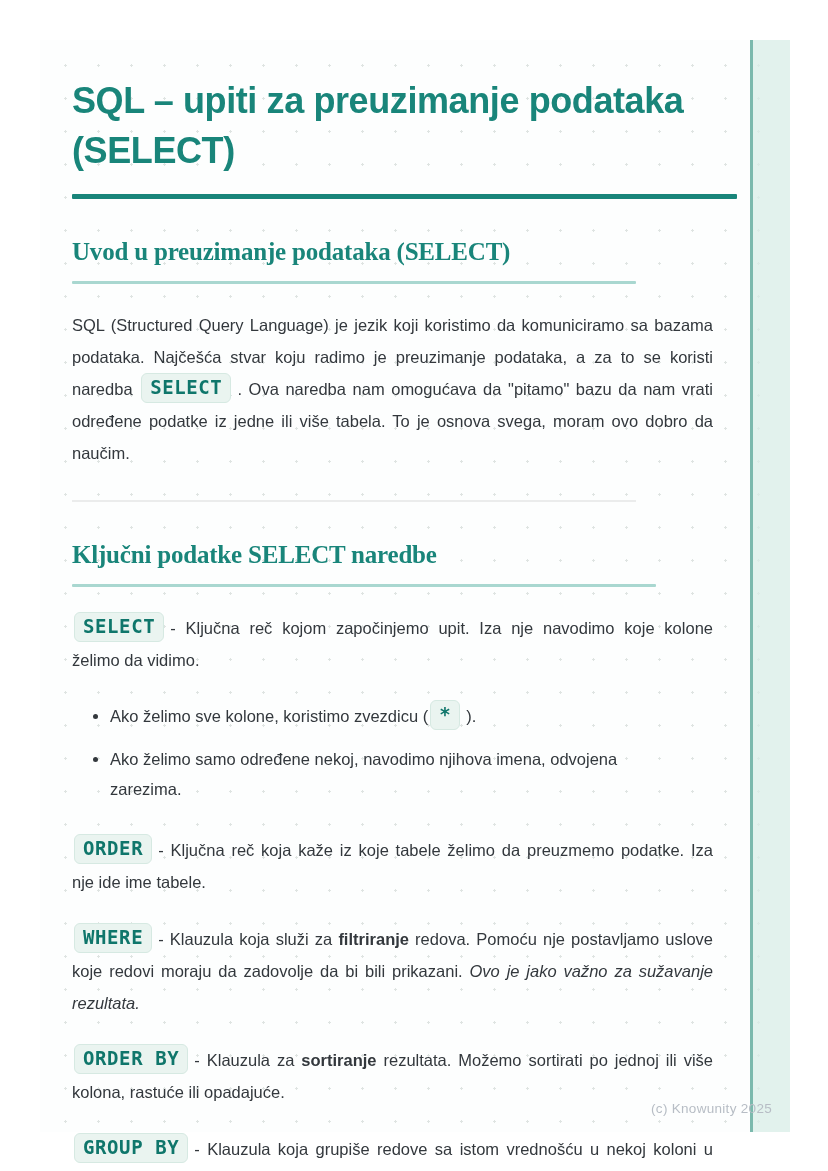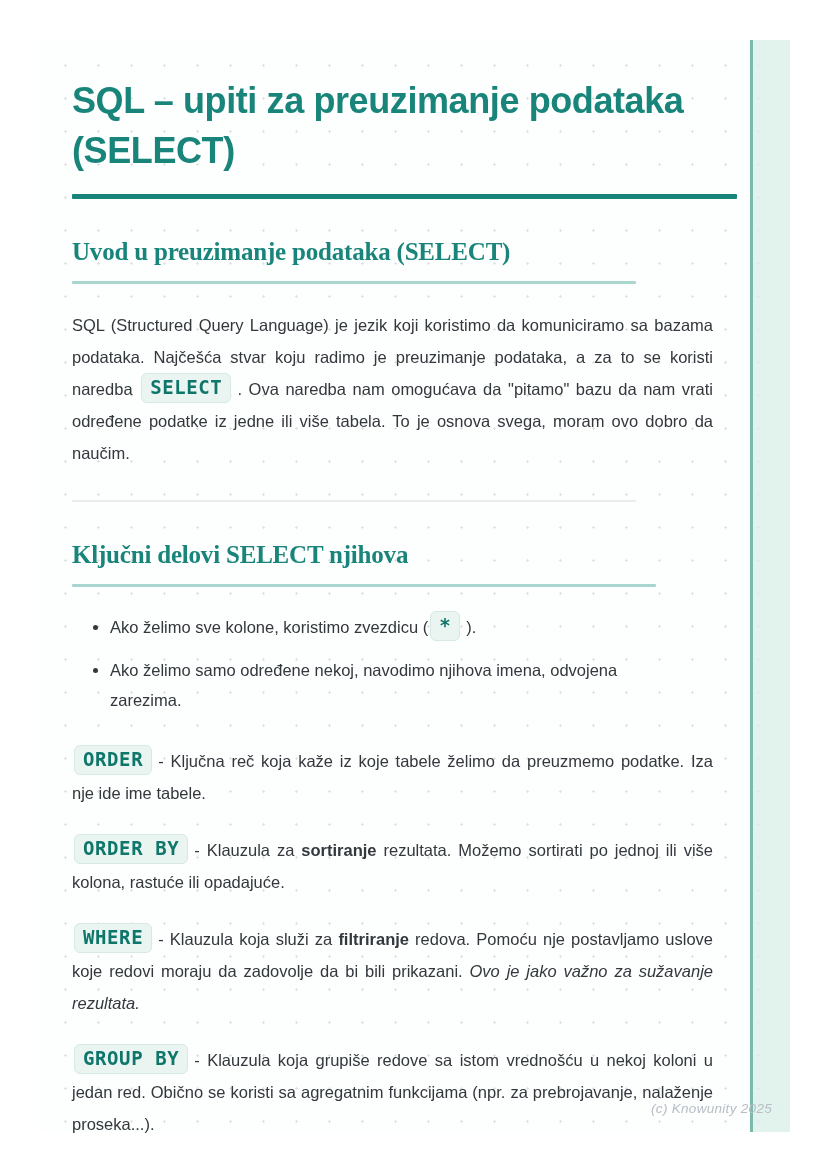"Ključni delovi SELECT njihova" h2 { text: delovi SELECT njihova -> podatke SELECT naredbe }
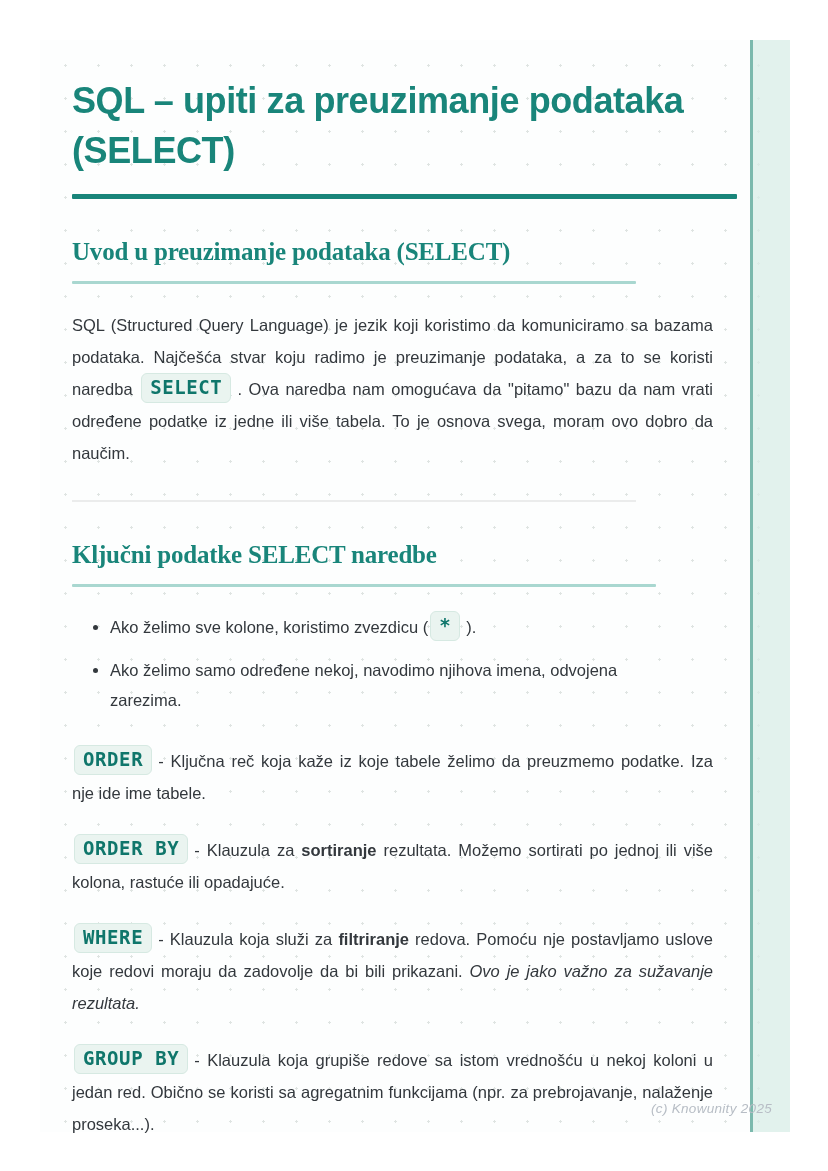"SELECT - Ključna reč kojom" p.para { html: none -> <p><span>SELECT</span>- Ključna reč kojom započinjemo upit. Iza nje navodimo koje kolone želimo da vidimo.</p> }
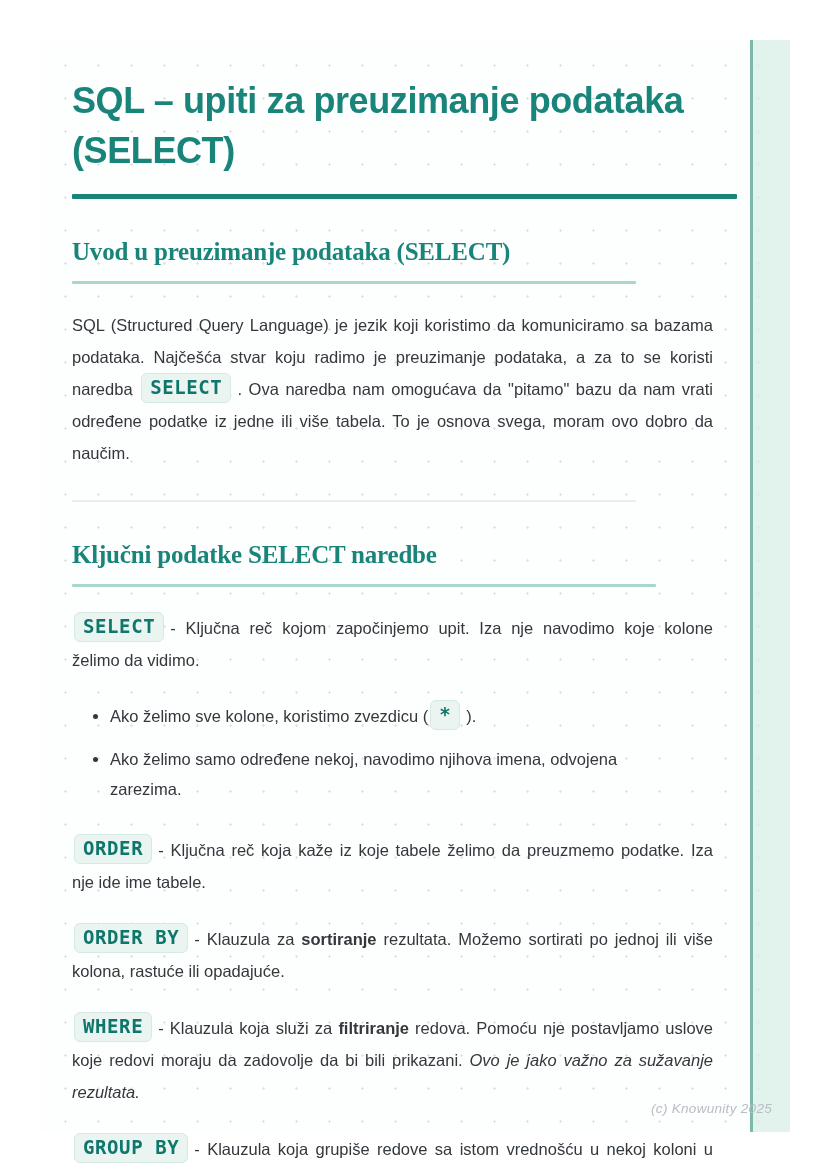"ORDER BY - Klauzula za" p.para { order: before "WHERE - Klauzula koja služi" -> after "WHERE - Klauzula koja služi" }
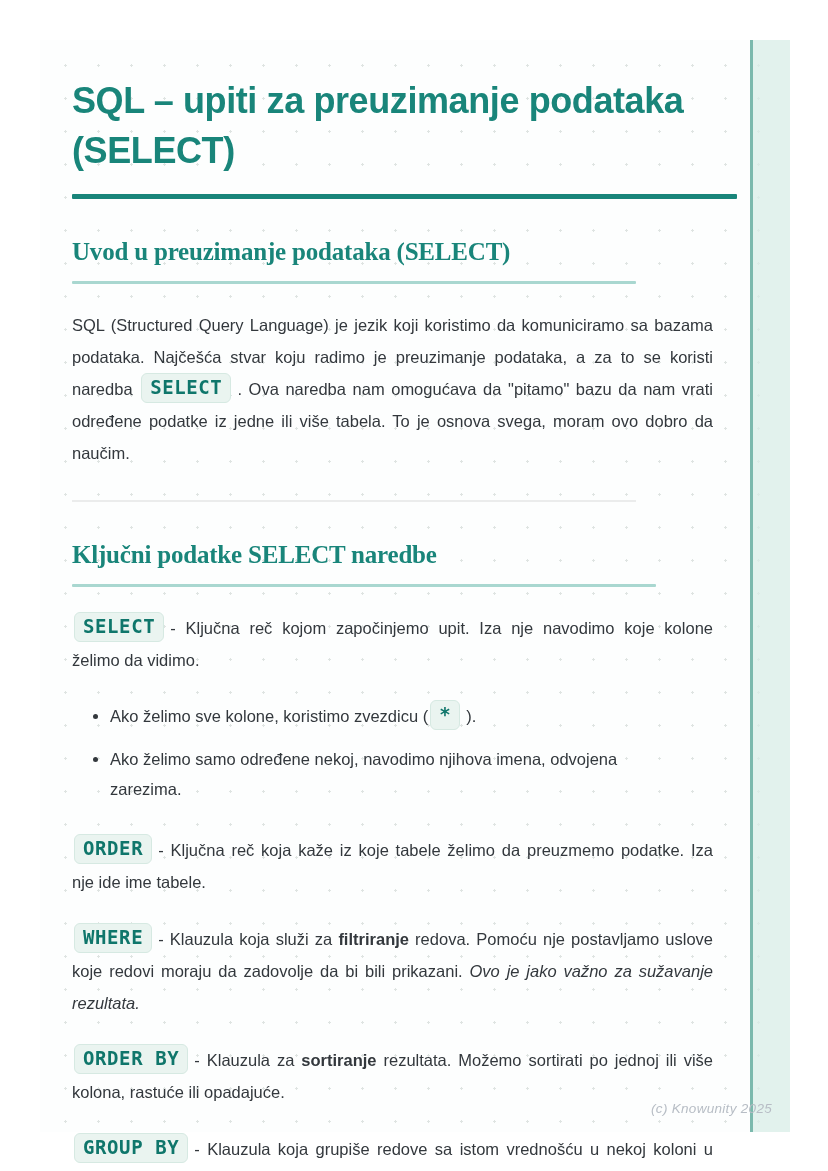"(c) Knowunity 2025" .footer { font-style: italic -> none }
